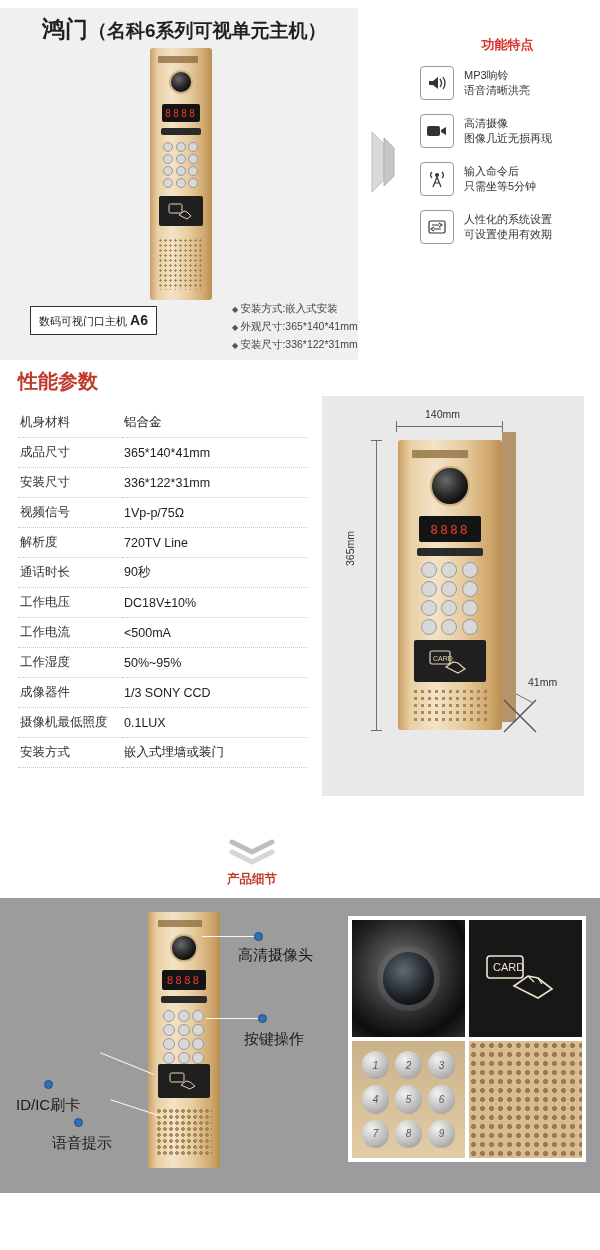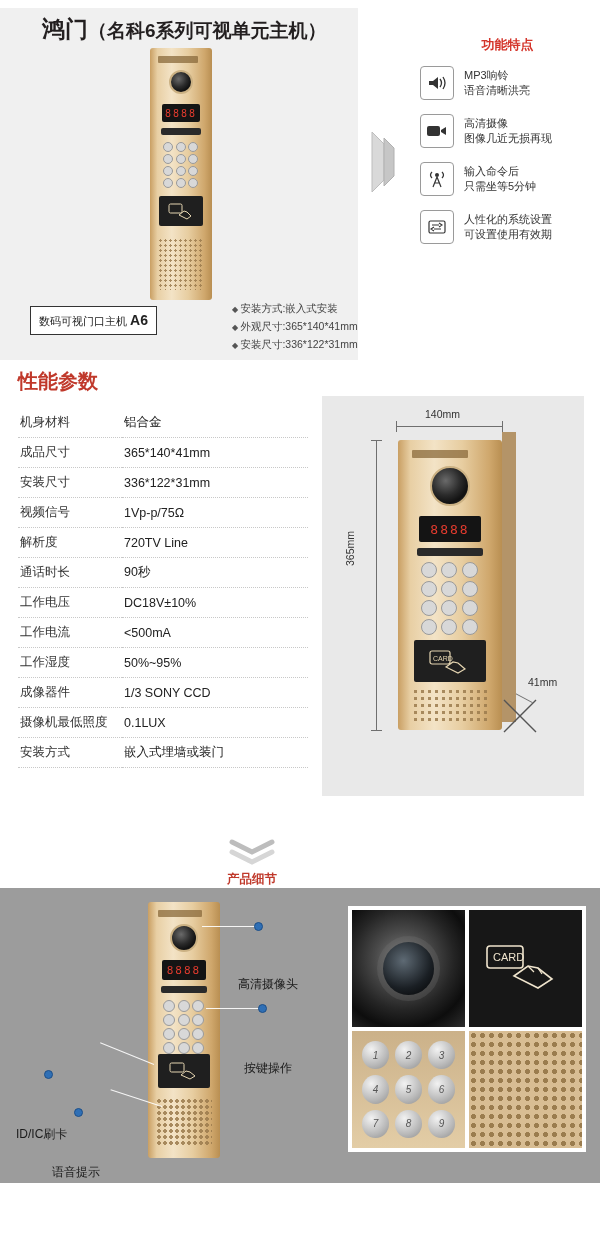"产品细节" div.chev-block { padding-bottom: none -> 10px }
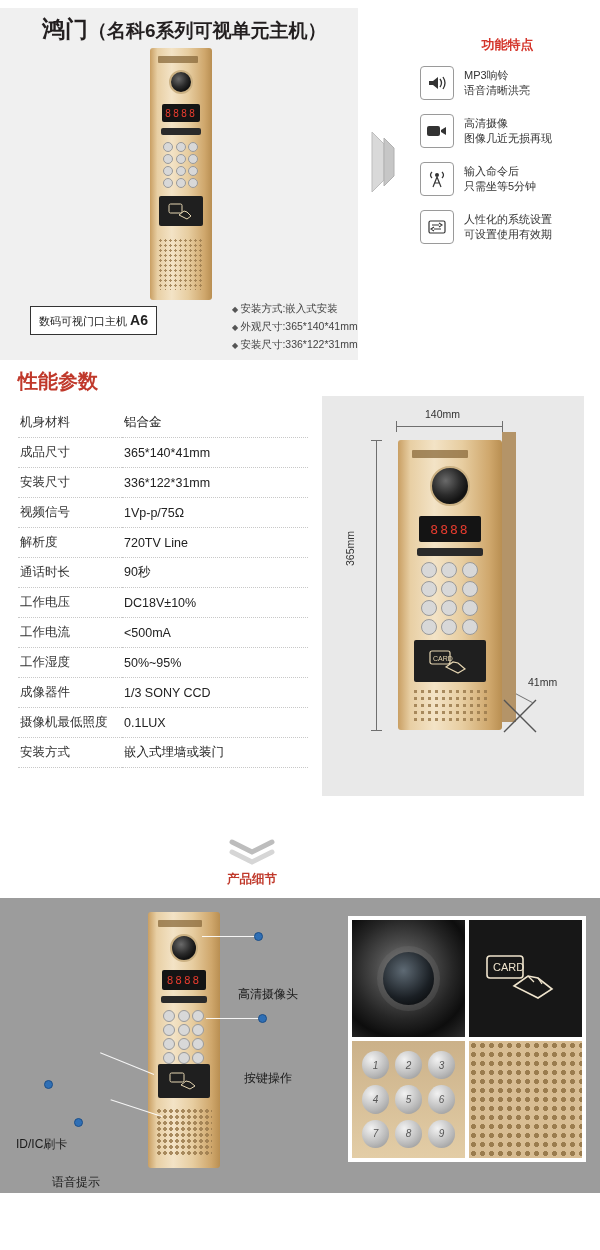"高清摄像头" .callout-text { font-size: 12px -> 15px; margin-top: 40px -> none }
